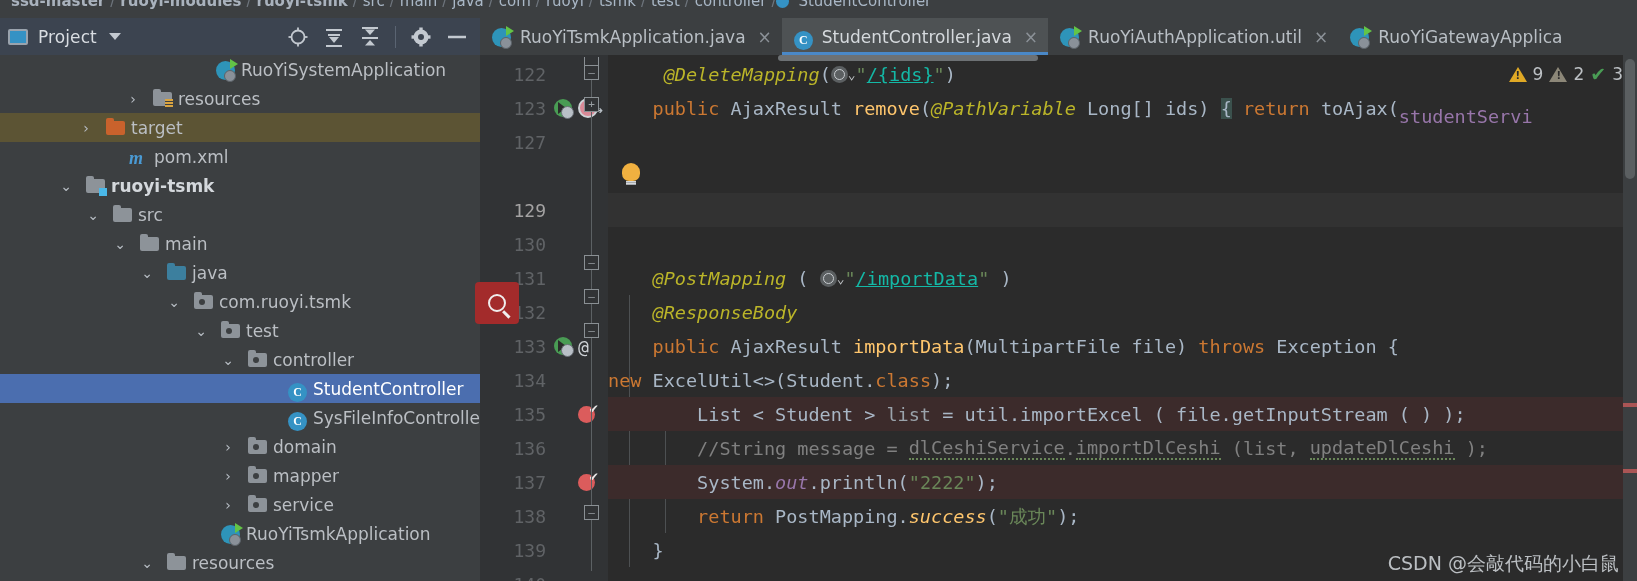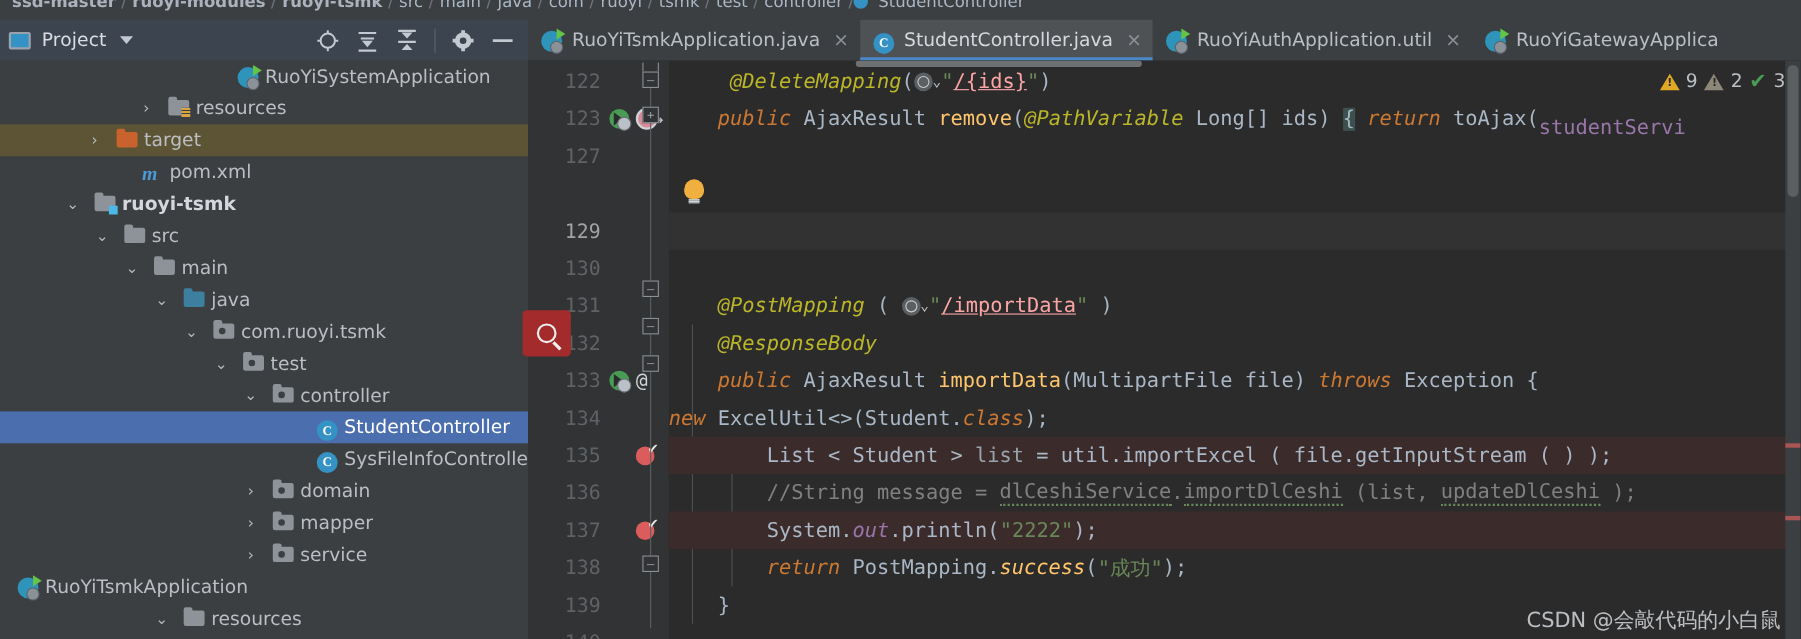"/{ids}" .url-link { color: #fca5a5 -> #14b8a6 }
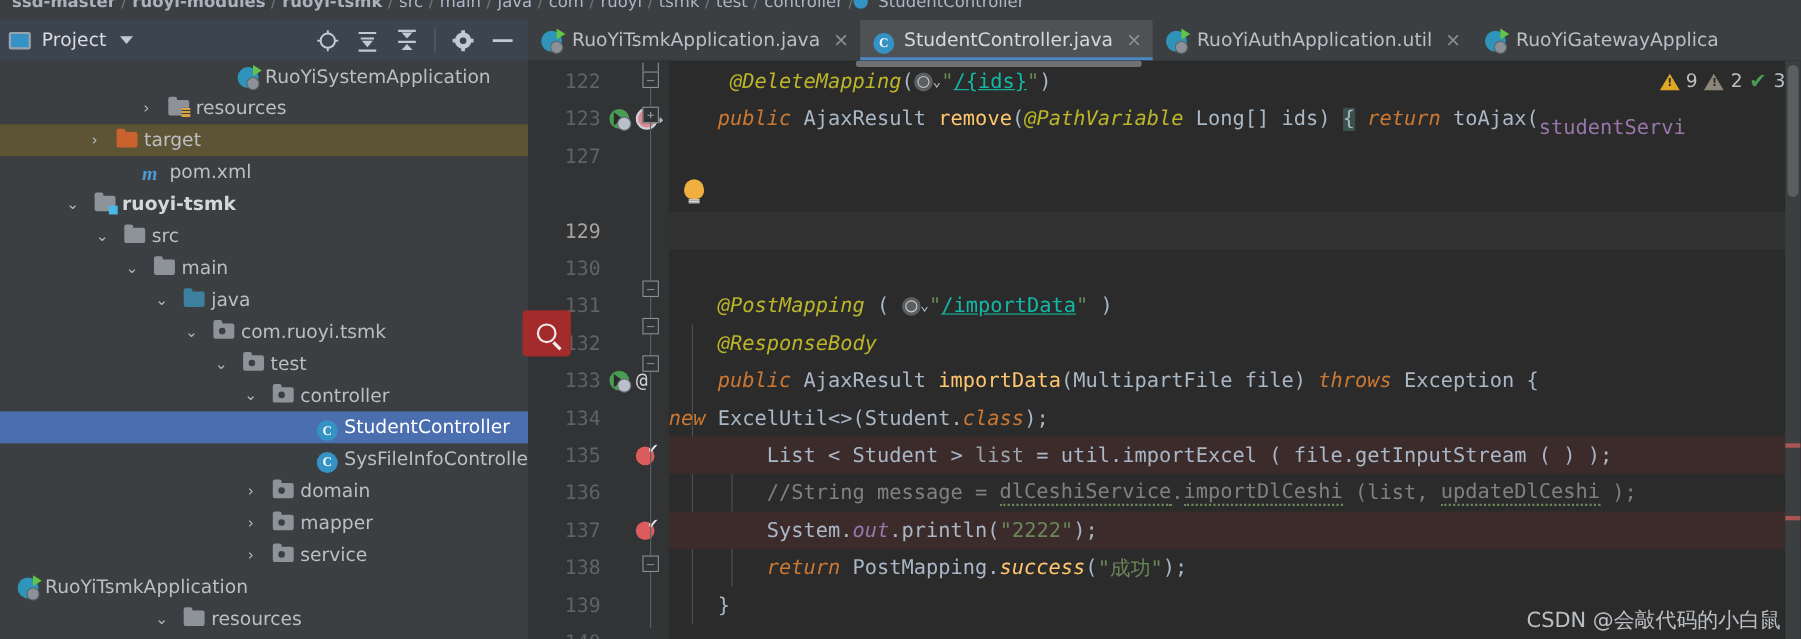"public" .kw { font-style: italic -> none }
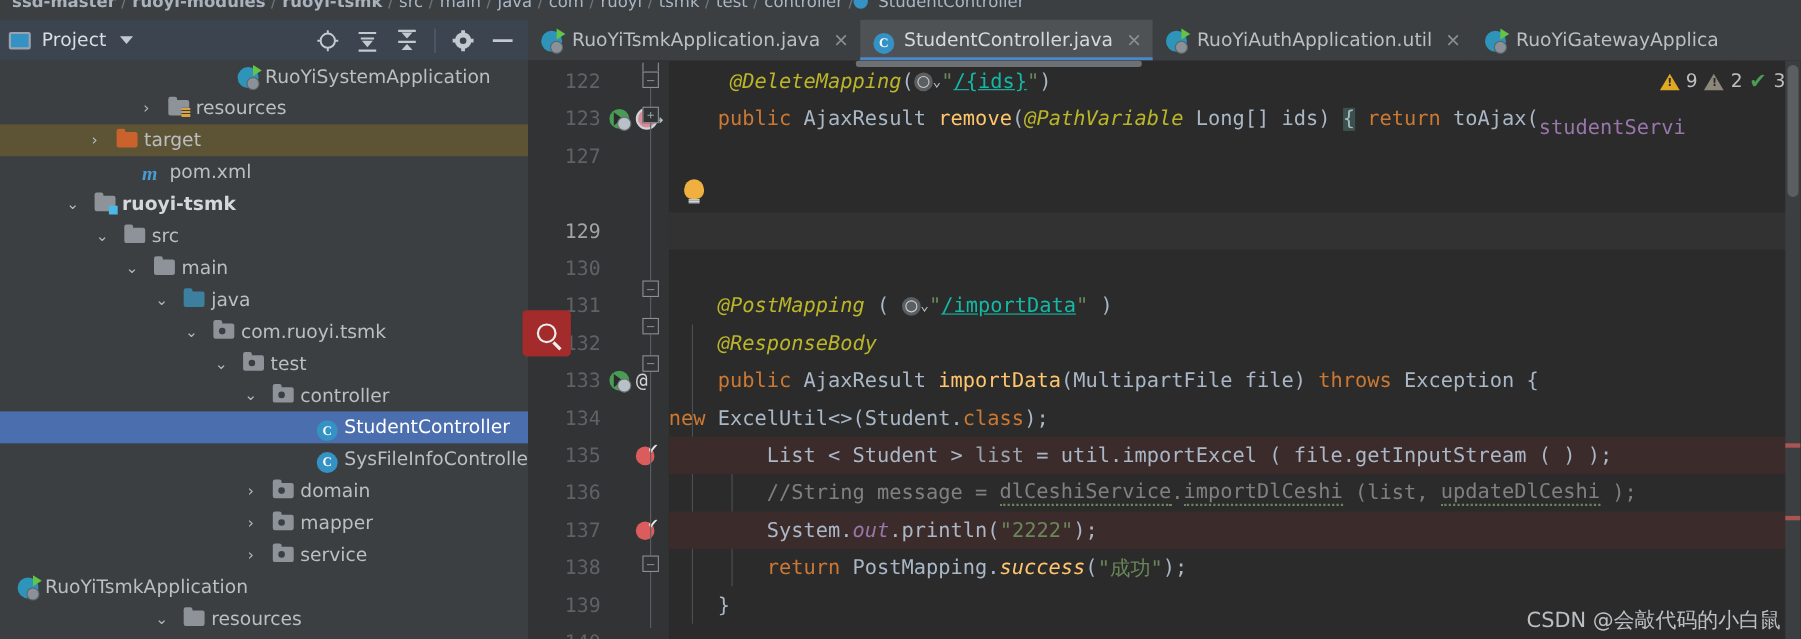"RuoYiTsmkApplication" div.row { padding-left: none -> 205px }
